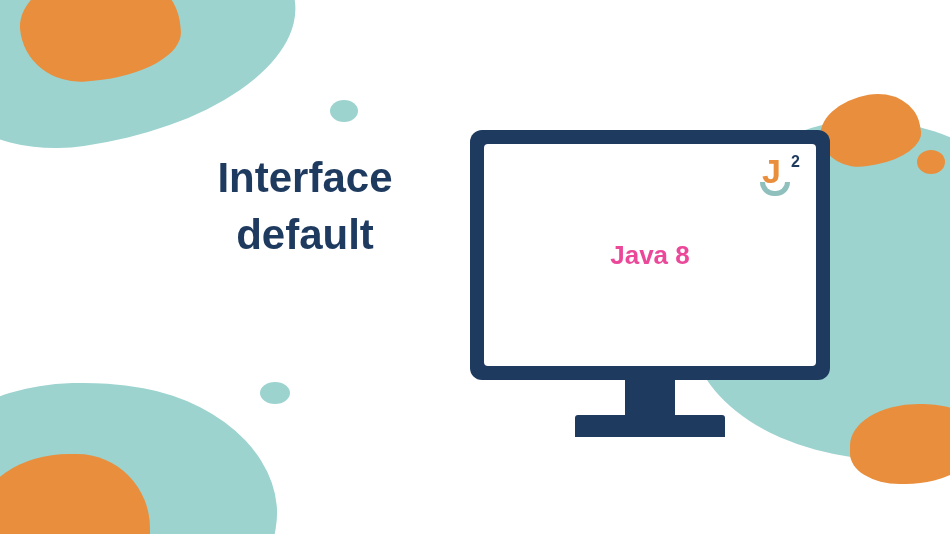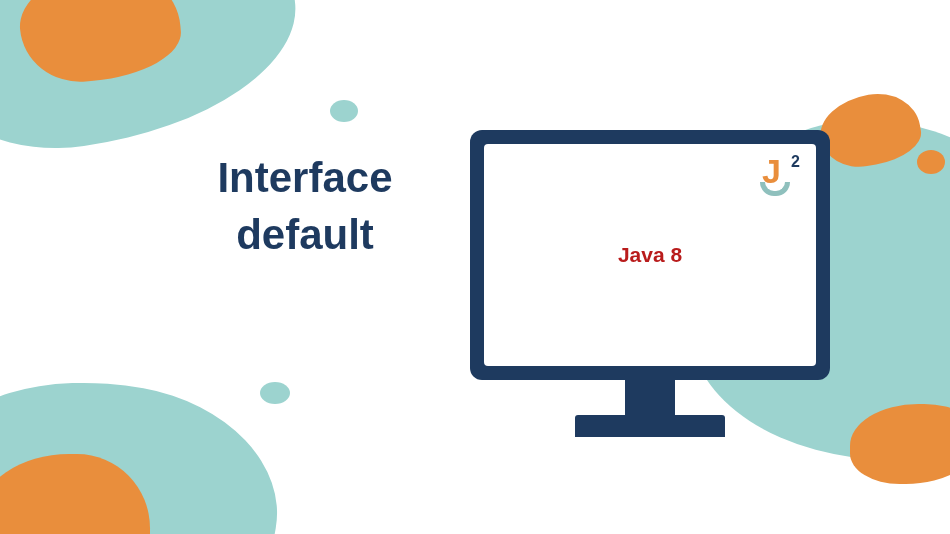"Java 8" .screen-text { color: #b91c1c -> #ec4899; font-size: 21px -> 26px }
